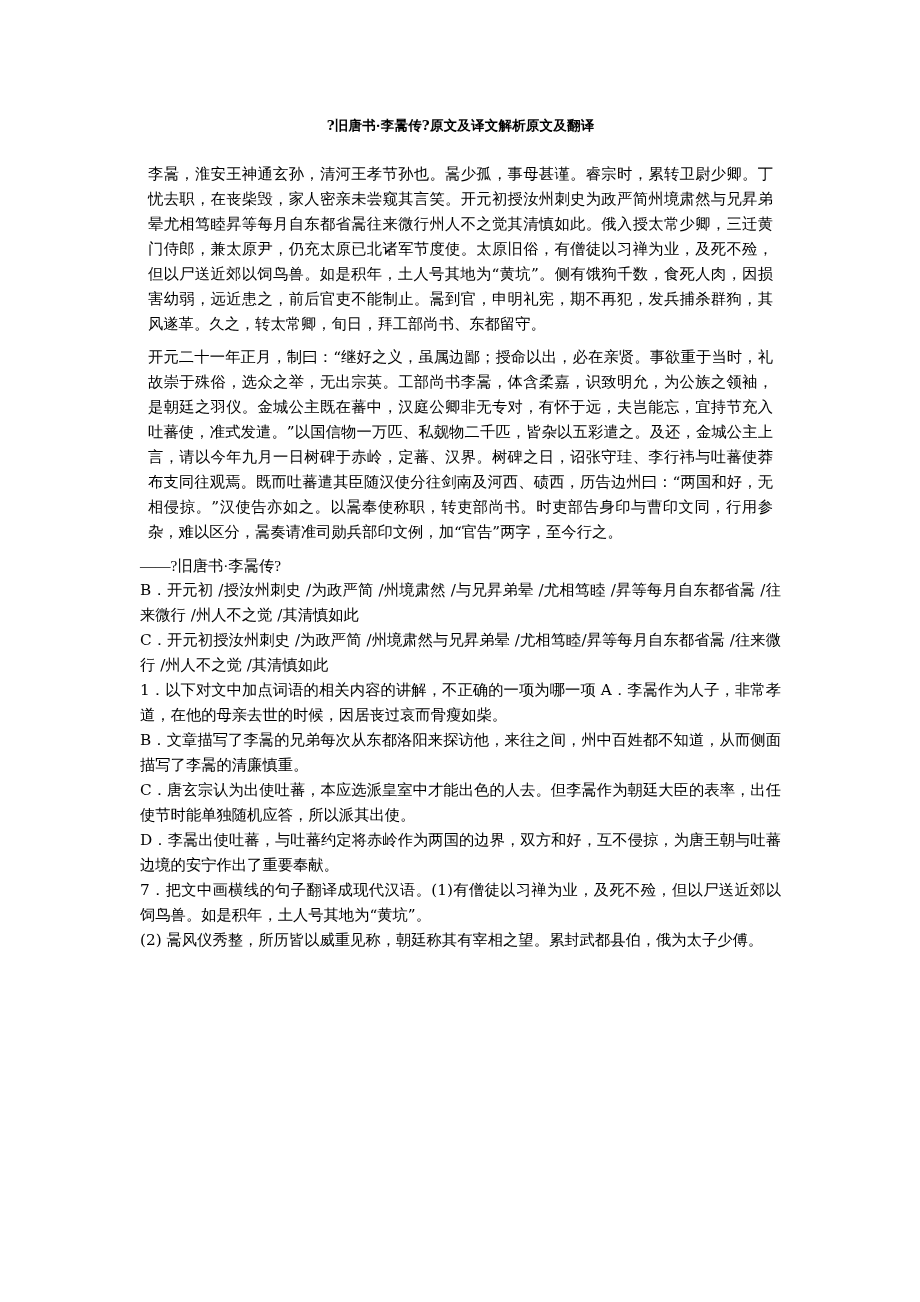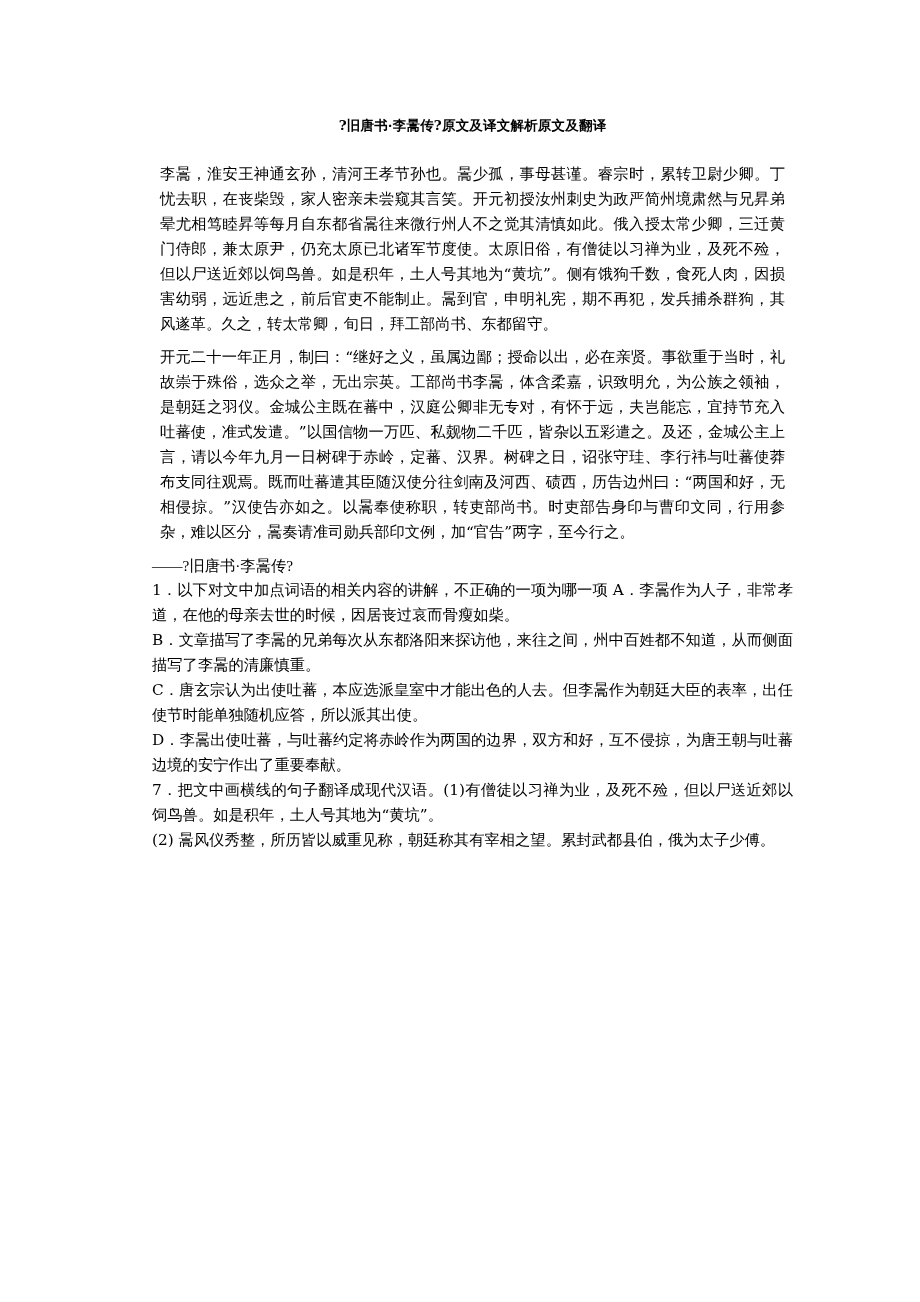"?旧唐书·李暠传?原文及译文解析原文及翻译" .content { left: 152px -> 140px }
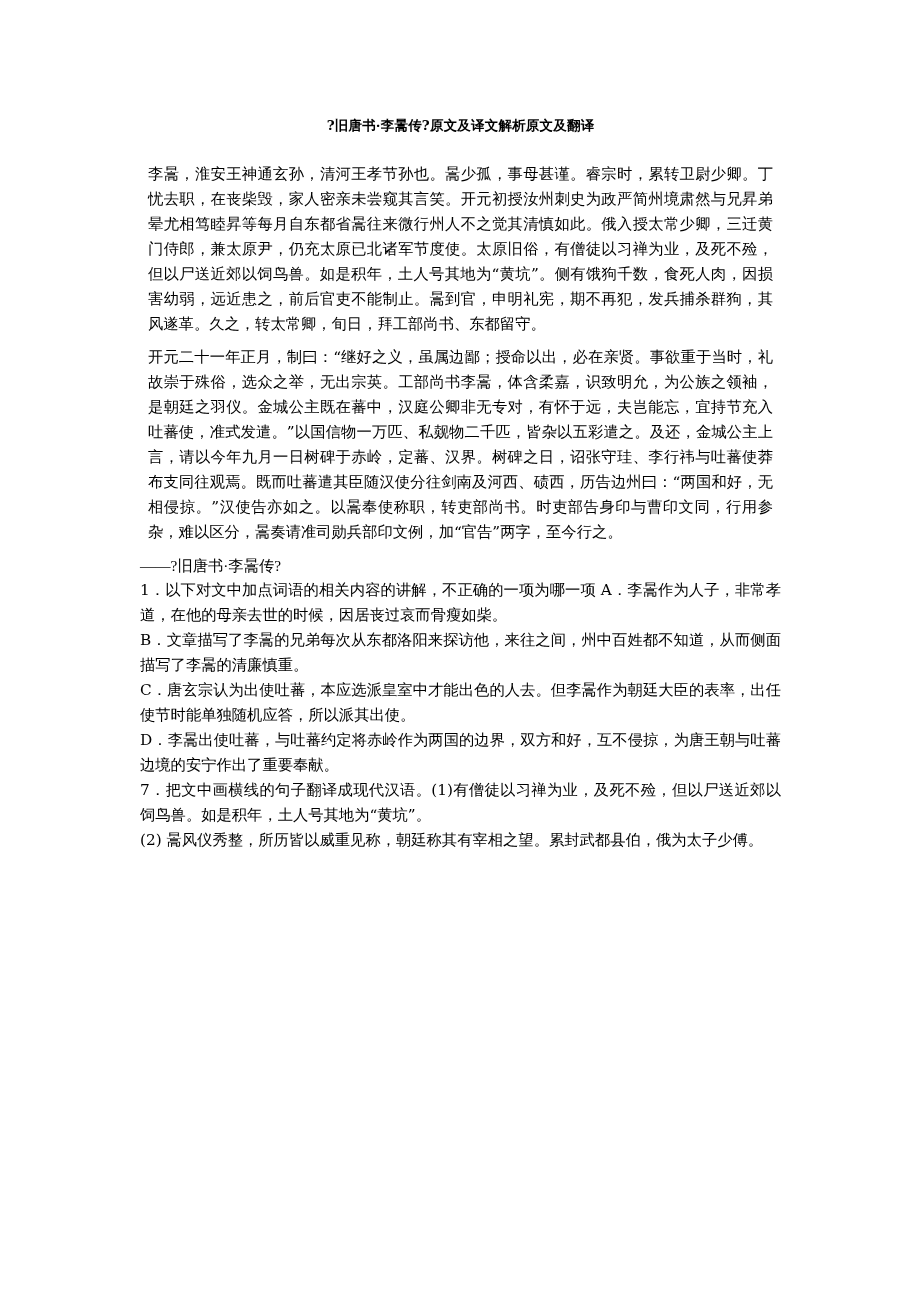"B．开元初 /授汝州刺史 /为政严简 /州境肃然 /与兄昇弟晕" p.opt { html: none -> <p>B．开元初 /授汝州刺史 /为政严简 /州境肃然 /与兄昇弟晕 /尤相笃睦 /昇等每月自东都省暠 /往来微行 /州人不之觉 /其清慎如此</p> }
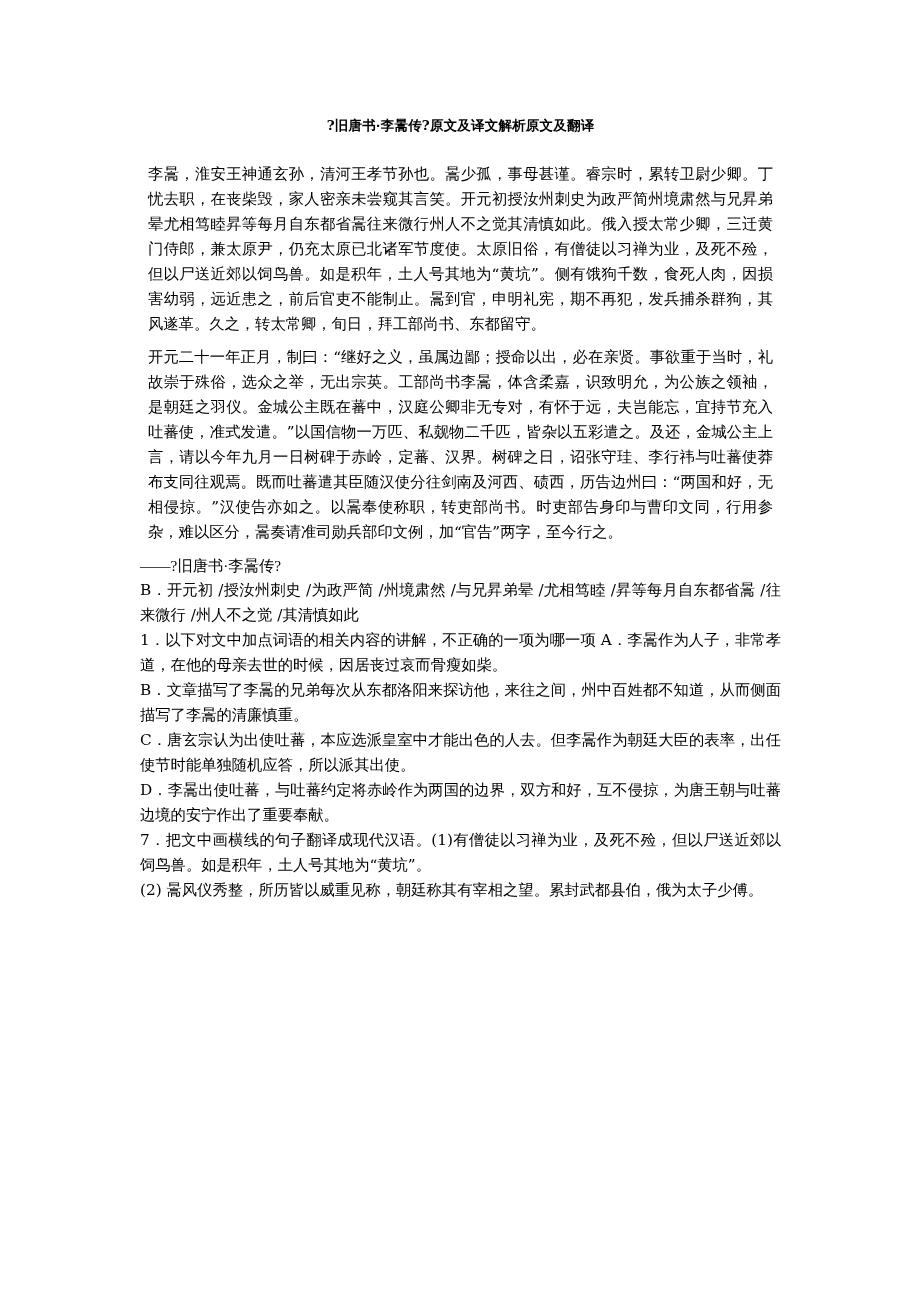"C．开元初授汝州刺史 /为政严简 /州境肃然与兄昇弟晕" p.opt { html: none -> <p>C．开元初授汝州刺史 /为政严简 /州境肃然与兄昇弟晕 /尤相笃睦/昇等每月自东都省暠 /往来微行 /州人不之觉 /其清慎如此</p> }
